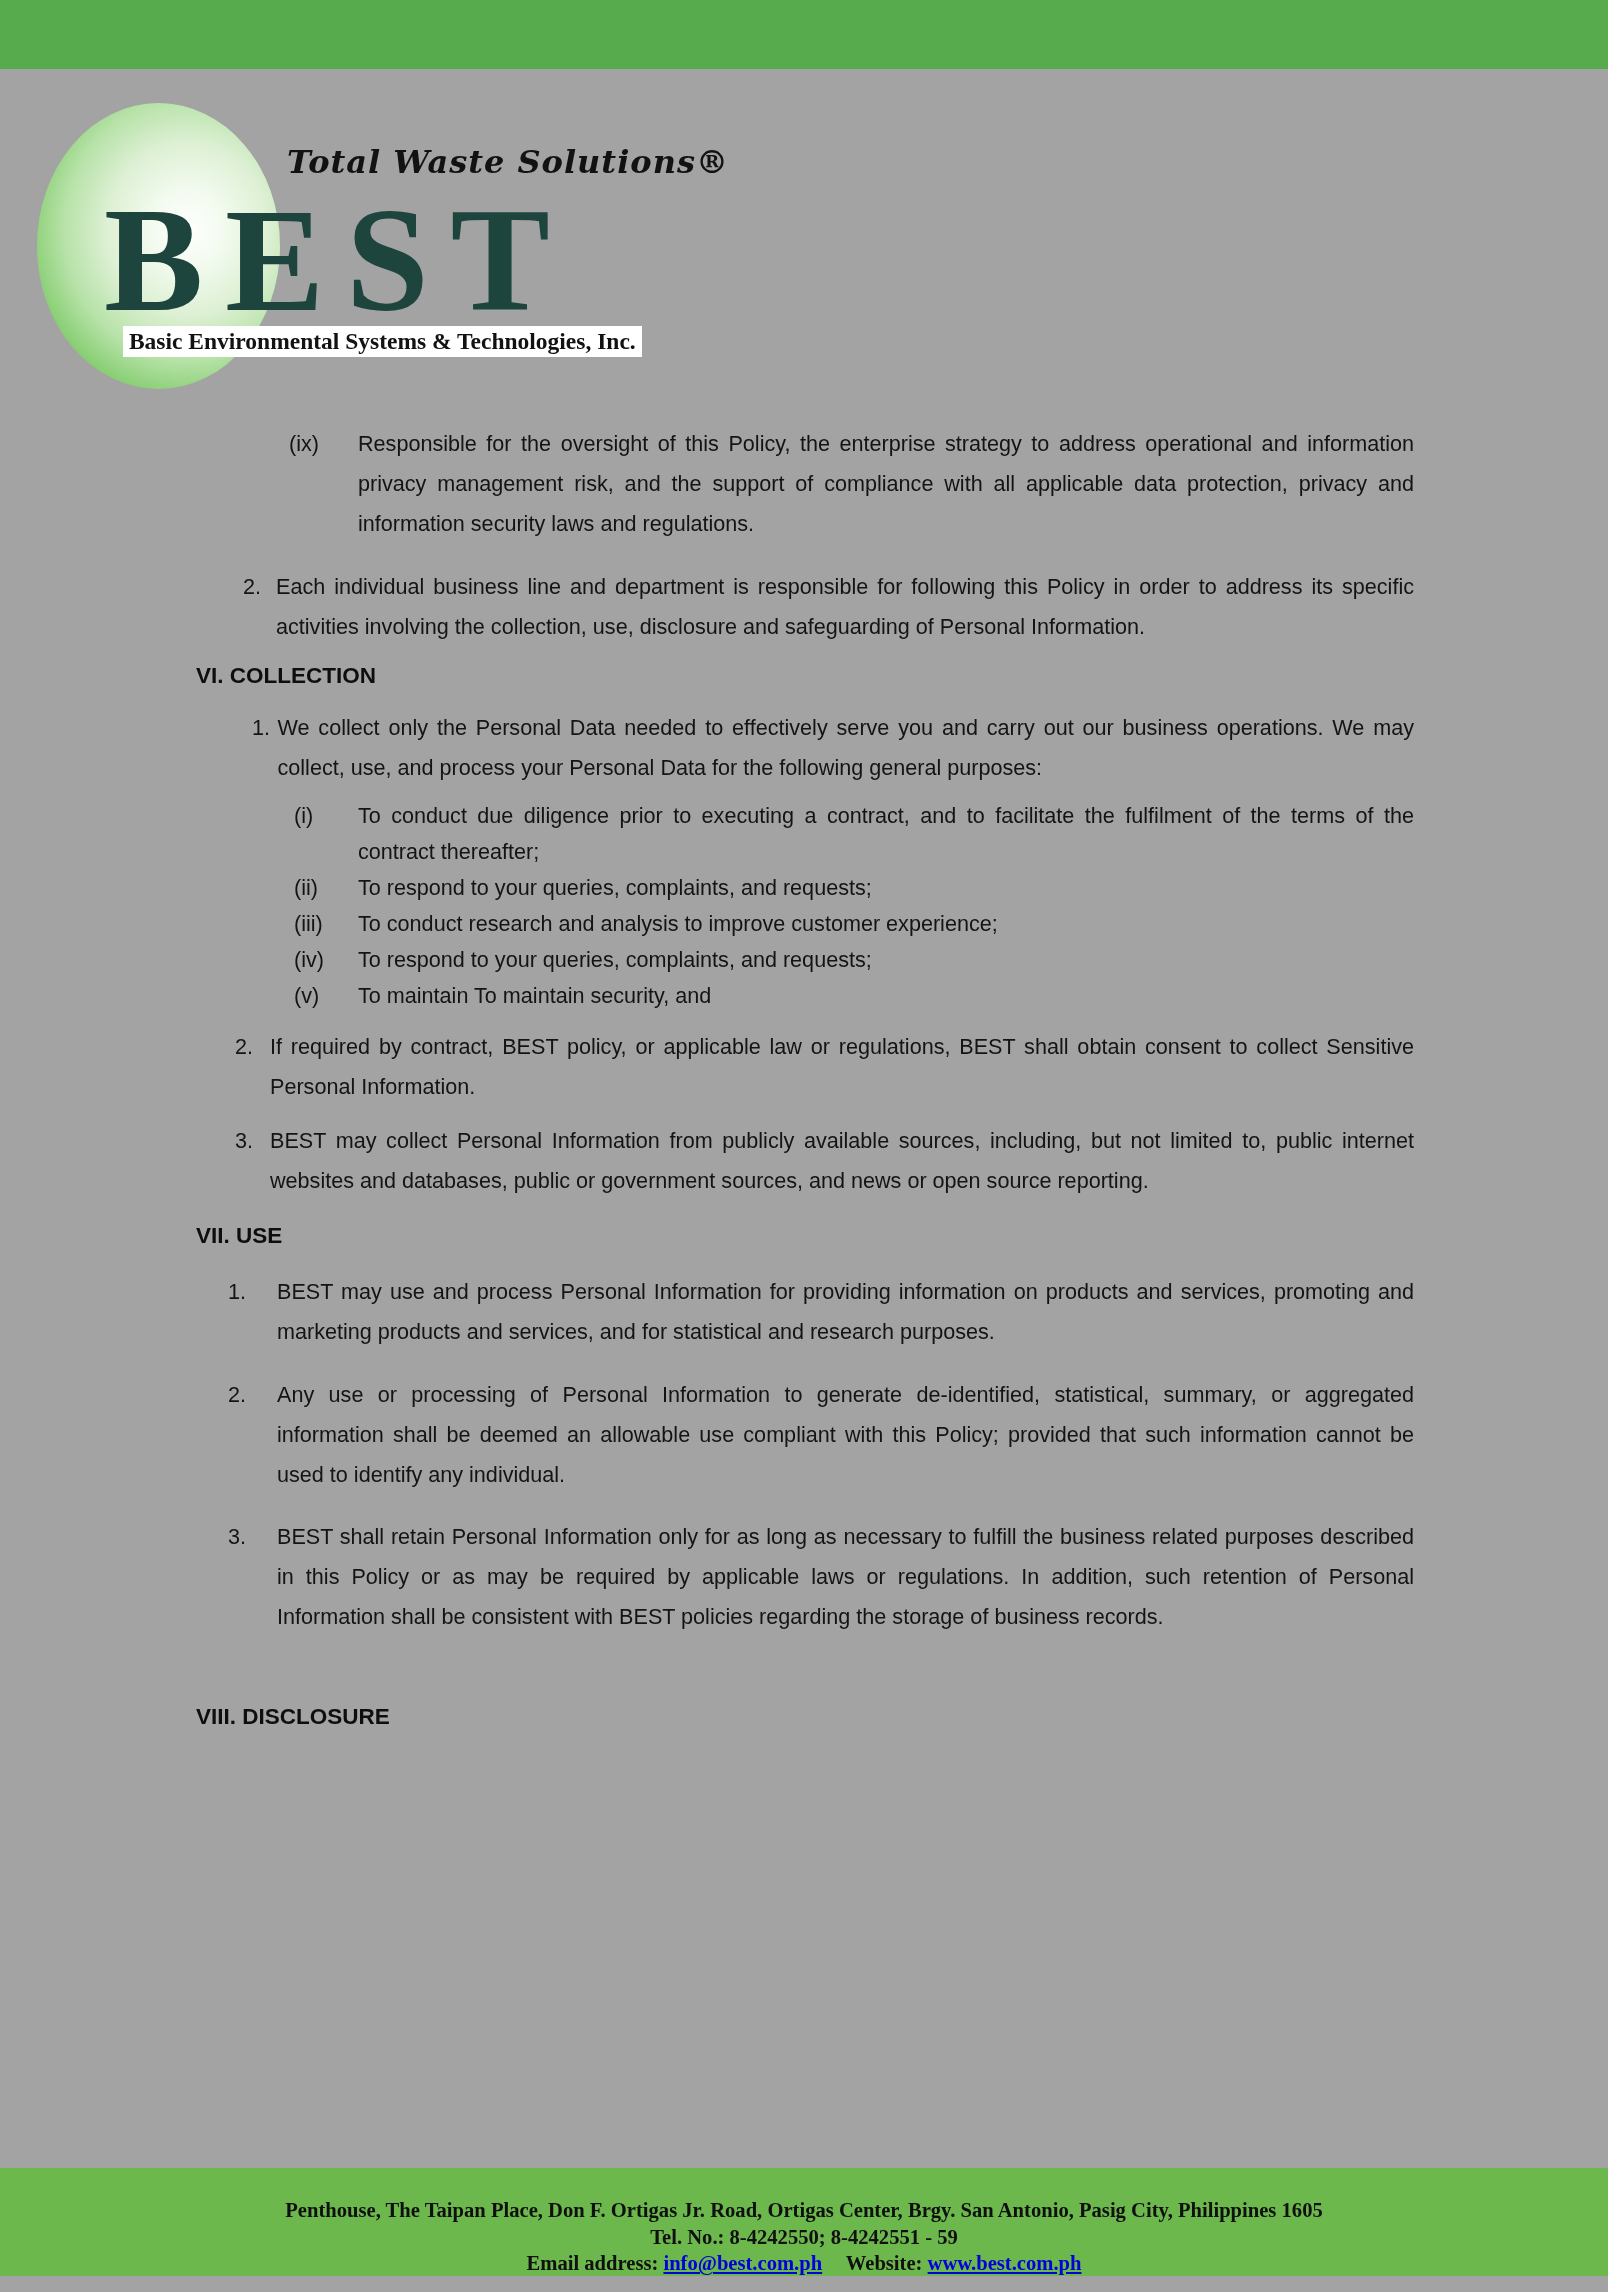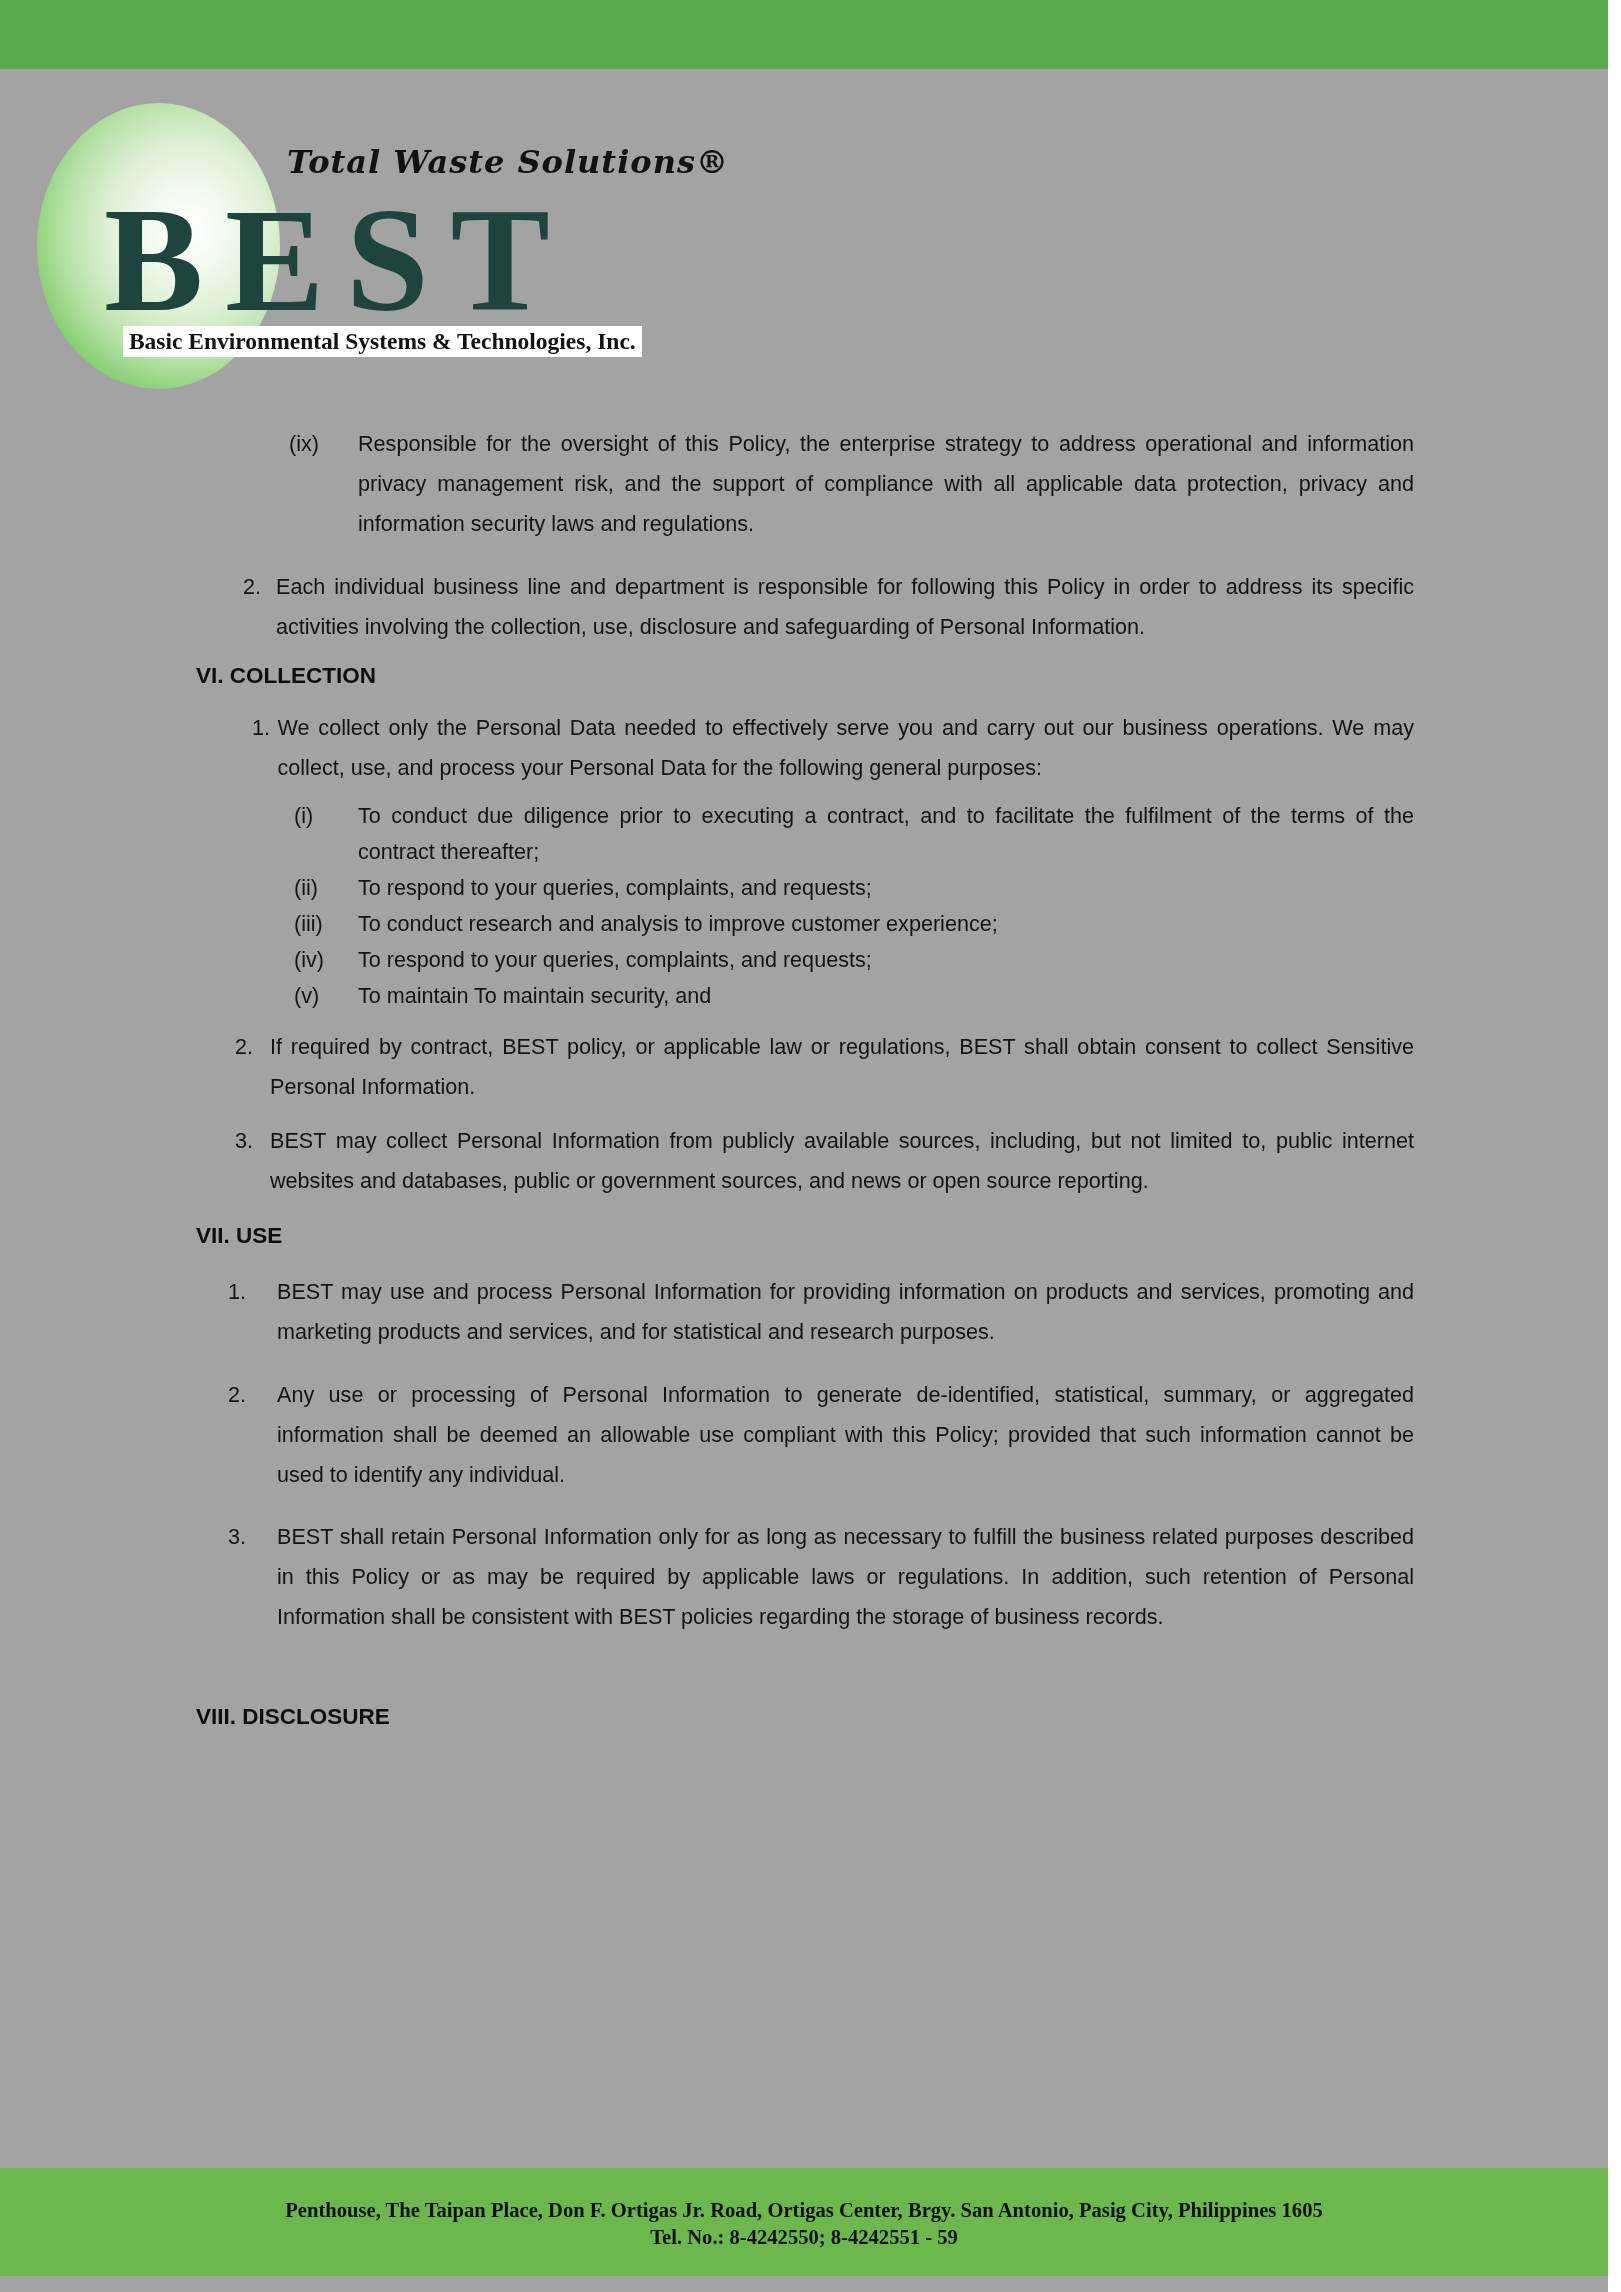"Email address: info@best.com.ph Website:" div { html: none -> <div> <span>Email address:</span> <a>info@best.com.ph</a> <span></span> <span>Website:</span> <a>www.best.com.ph</a> </div> }
